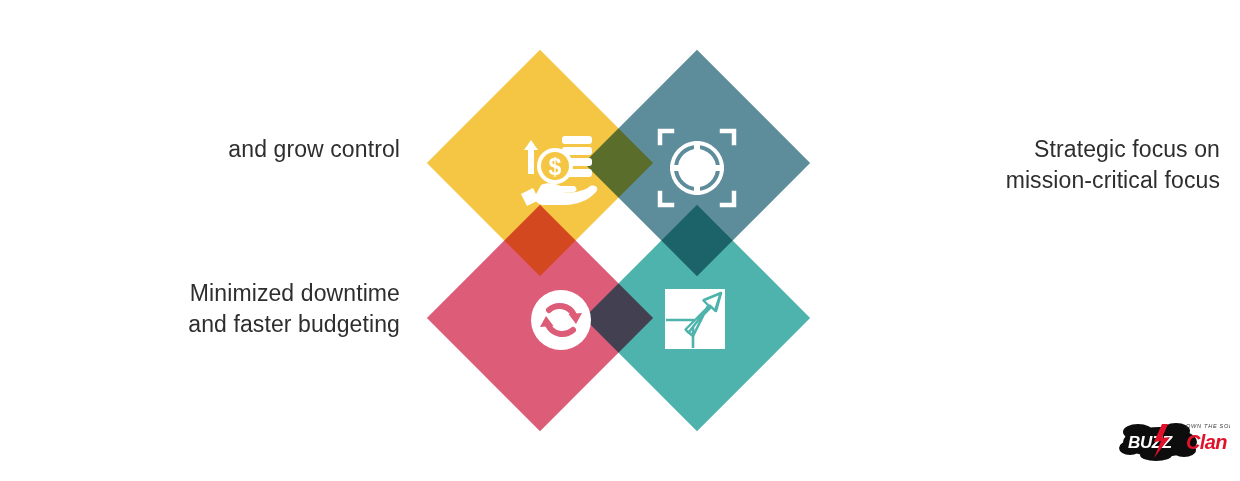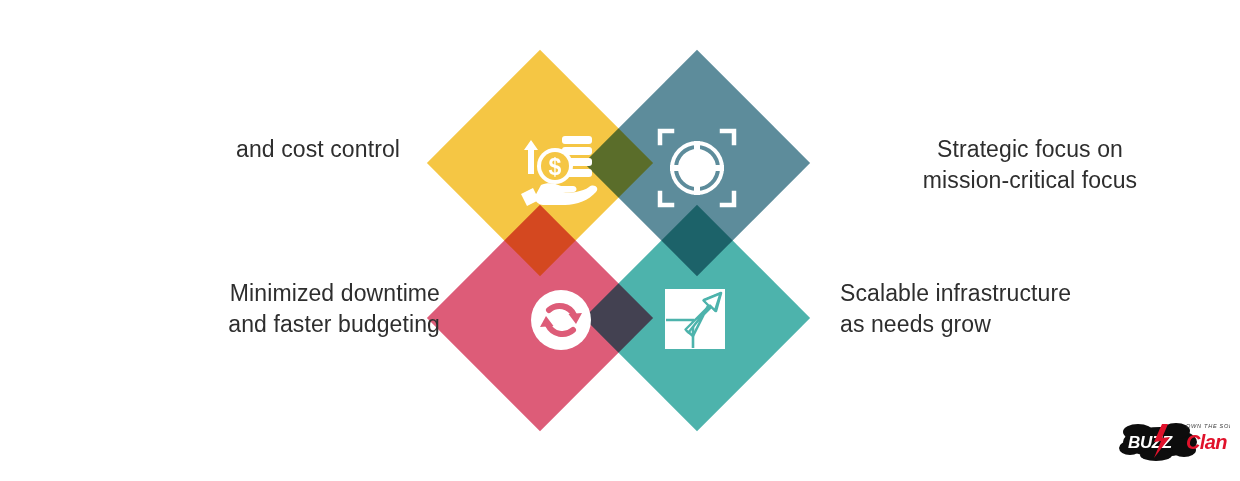"and cost control" span.line { text: cost -> grow }
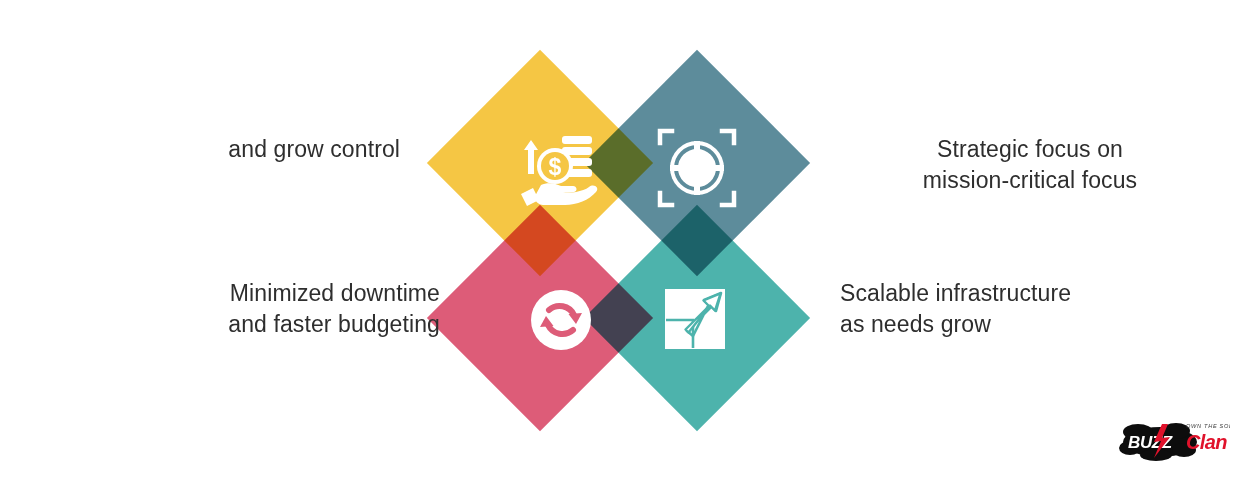"Strategic focus on" #label-right-top { text-align: center -> right }
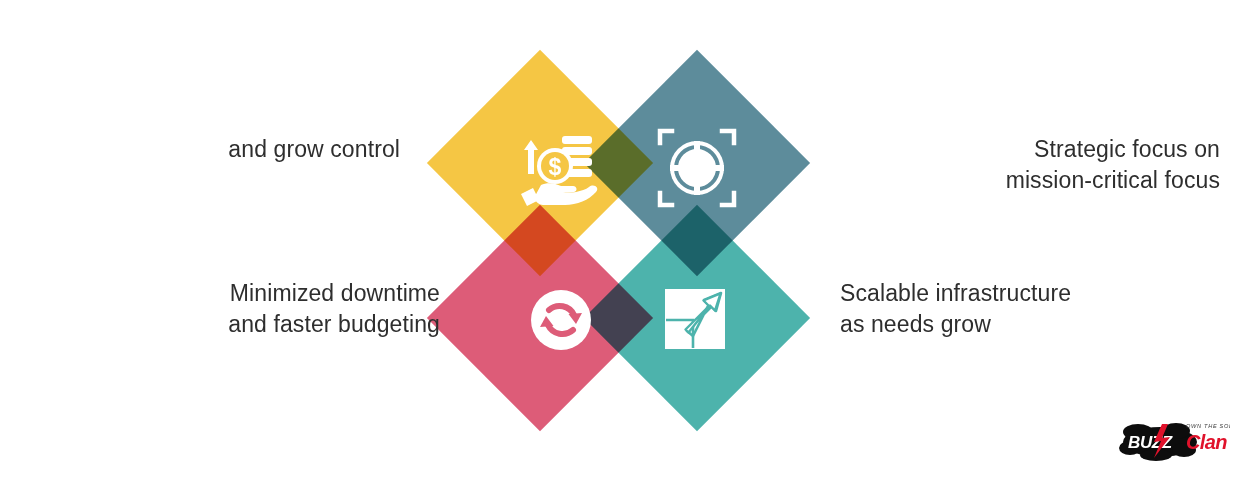"Minimized downtime" #label-left-bottom { padding-left: 40px -> none }
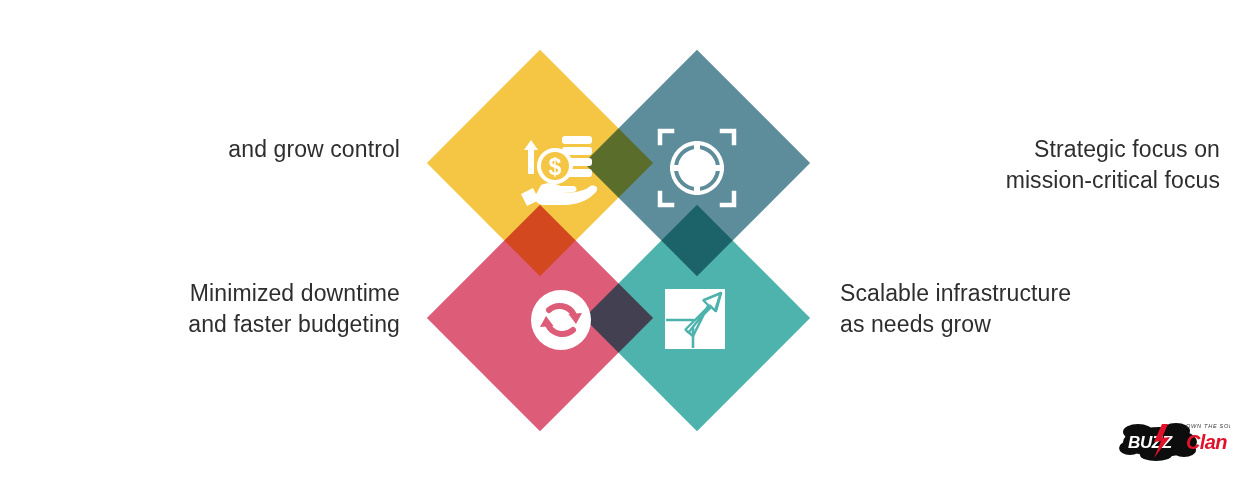"Scalable infrastructure" div.label-block { html: <div> <span>Scalable infrastructure</span> <span>as needs grow</span> </div> -> none }
